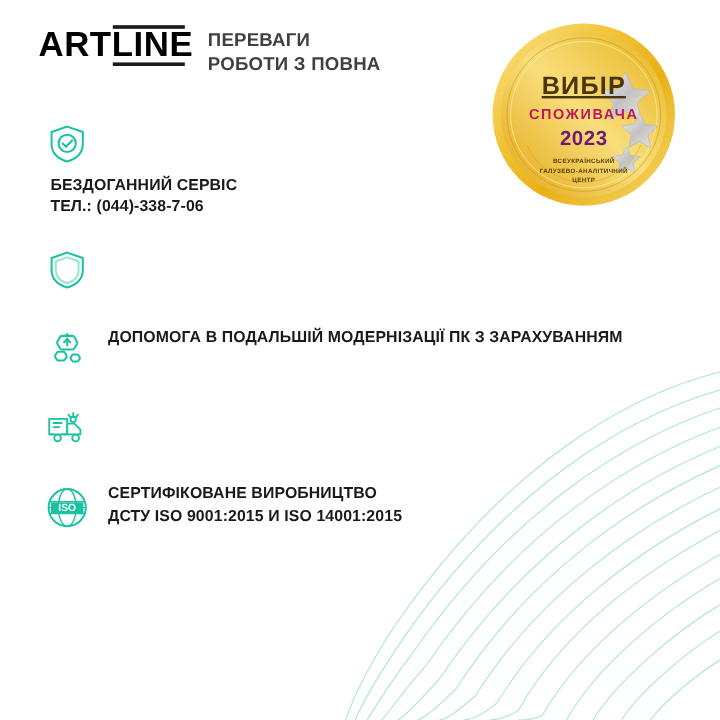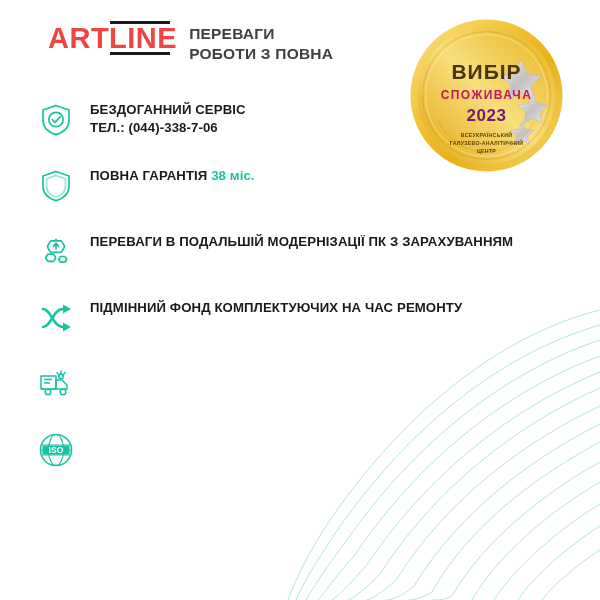"ARTLINE" .logo { color: #ef4444 -> #000000; margin-left: 16px -> none }
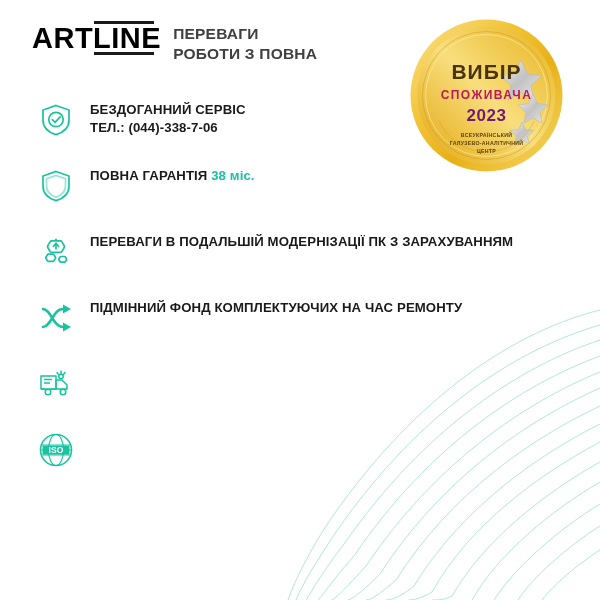"ВИБІР" .badge-text-vybir { text-decoration: none -> underline }
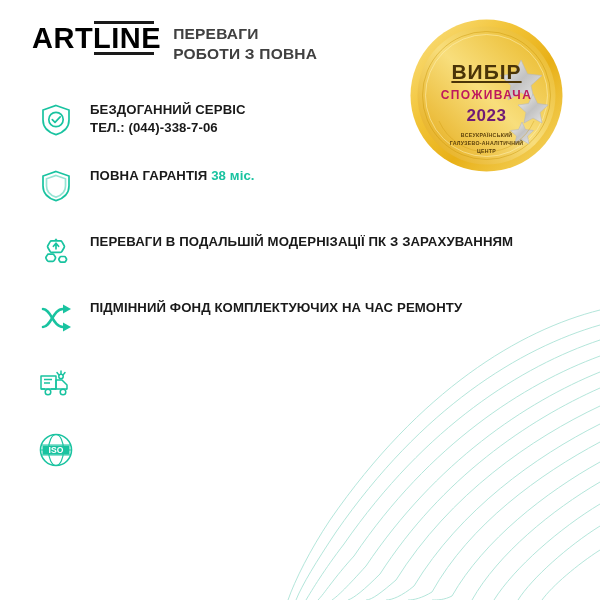"БЕЗДОГАННИЙ СЕРВІС" .f1 { flex-direction: none -> column }
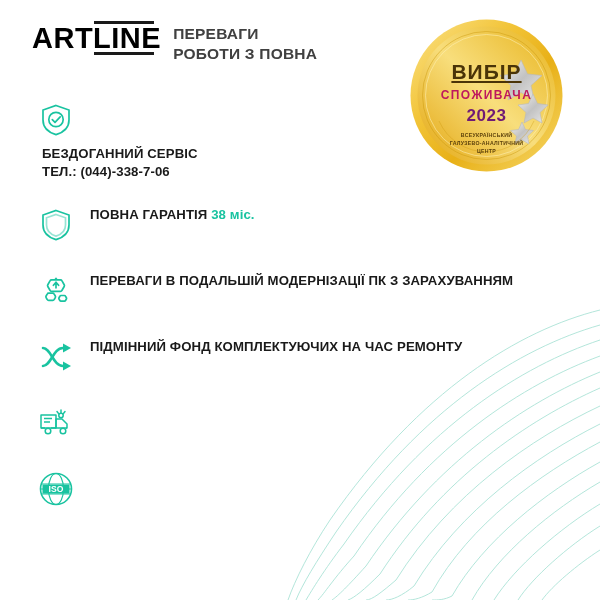"ПОВНА ГАРАНТІЯ 38 міс." div.txt { html: <div> <span>ПОВНА ГАРАНТІЯ </span><span>38 міс.</span> </div> -> none }
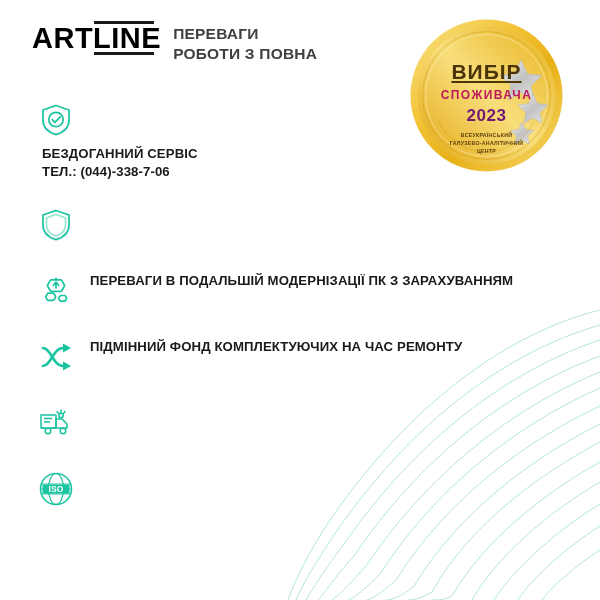"ПЕРЕВАГИ В ПОДАЛЬШІЙ МОДЕРНІЗАЦІЇ ПК" span { text: ПЕРЕВАГИ -> ДОПОМОГА }
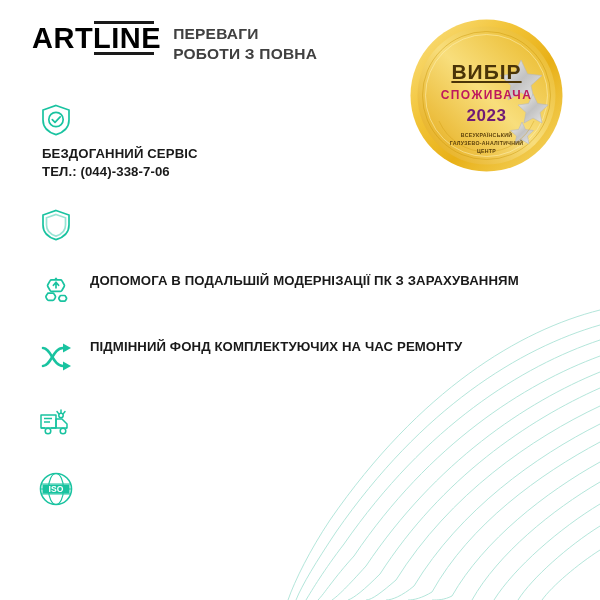"ПІДМІННИЙ ФОНД КОМПЛЕКТУЮЧИХ НА ЧАС" div.feature { html: <div> <div> <svg> <path></path> <path></path> <polygon></polygon> <polygon></polygon> </svg> </div> <div> <span>ПІДМІННИЙ ФОНД КОМПЛЕКТУЮЧИХ НА ЧАС РЕМОНТУ</span> </div> </div> -> none }
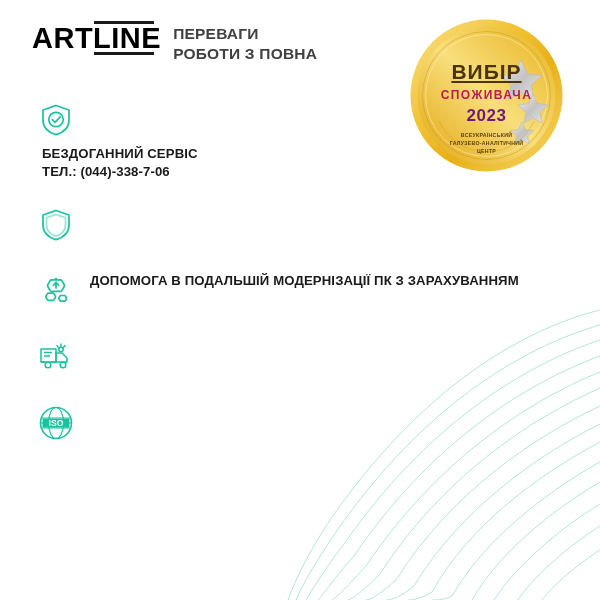"СЕРТИФІКОВАНЕ ВИРОБНИЦТВО" div.txt { html: none -> <div> <span>СЕРТИФІКОВАНЕ ВИРОБНИЦТВО</span> <span>ДСТУ ISO 9001:2015 И ISO 14001:2015</span> </div> }
